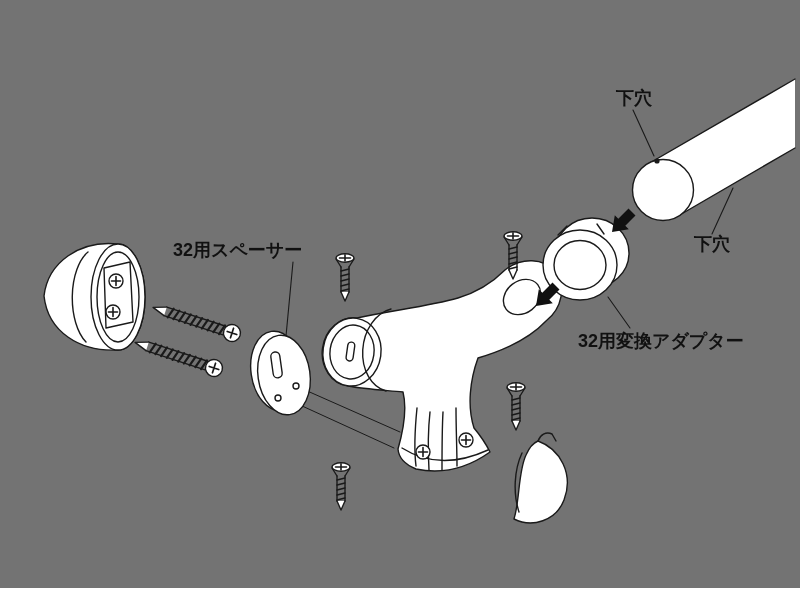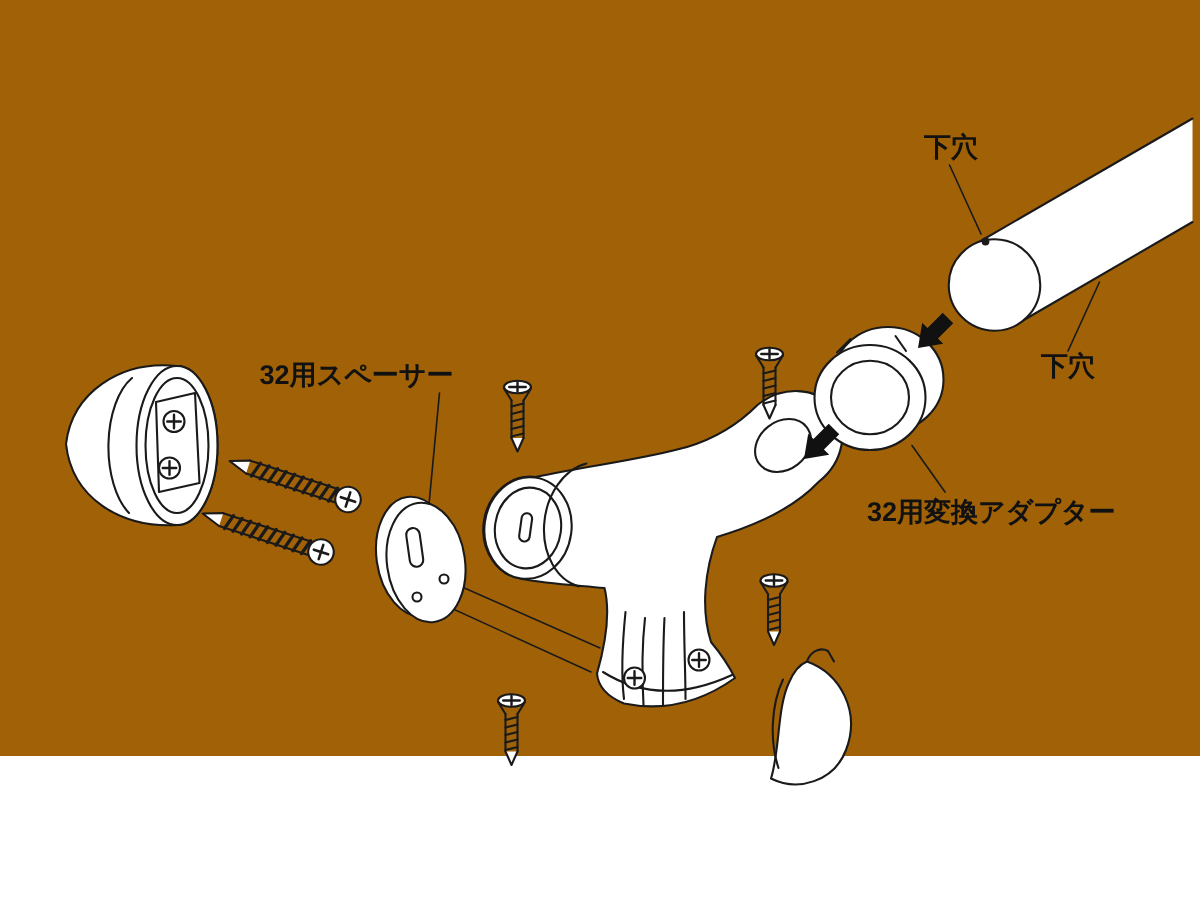"下穴" .stage { background: #a16207 -> #737373; height: 504px -> 588px }
